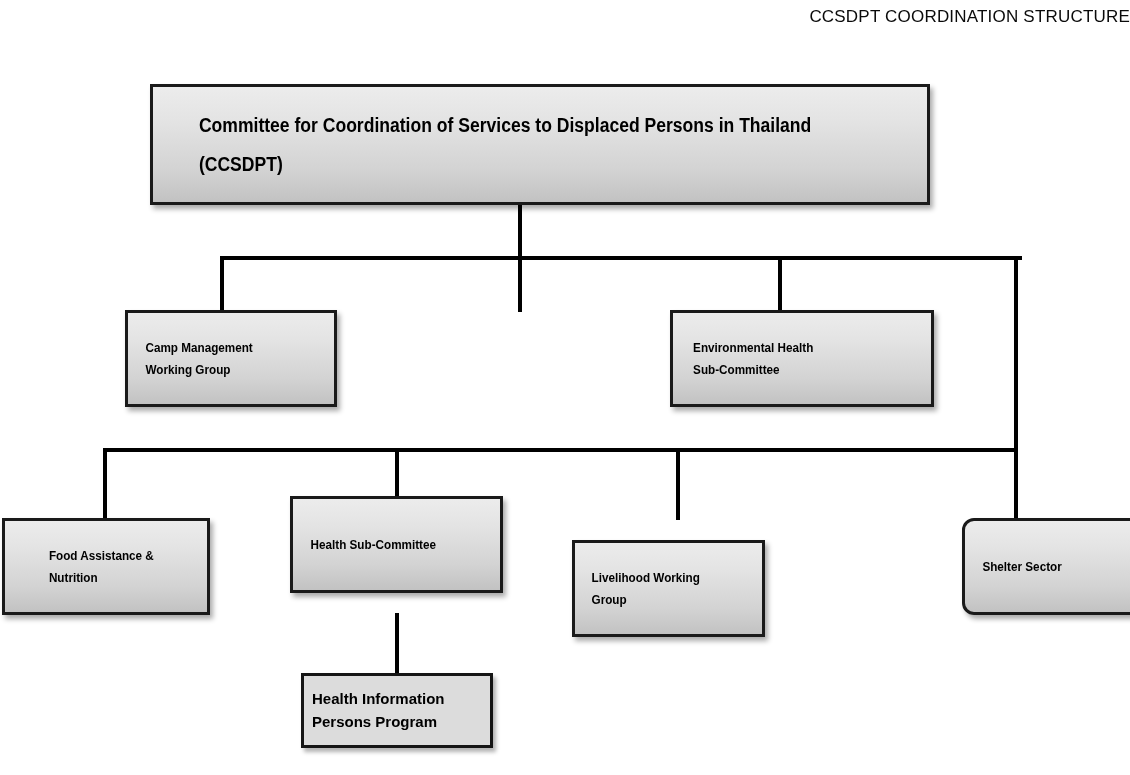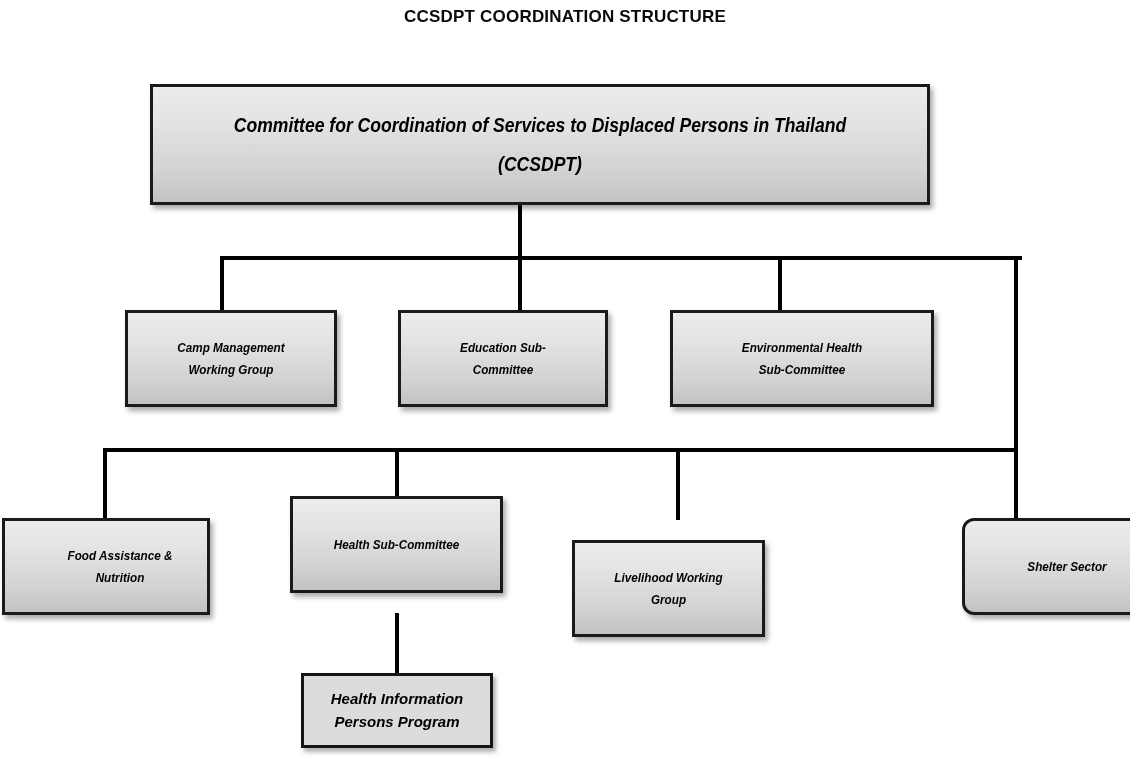"CCSDPT COORDINATION STRUCTURE" #chart-title { font-weight: bold -> normal; text-align: center -> right }
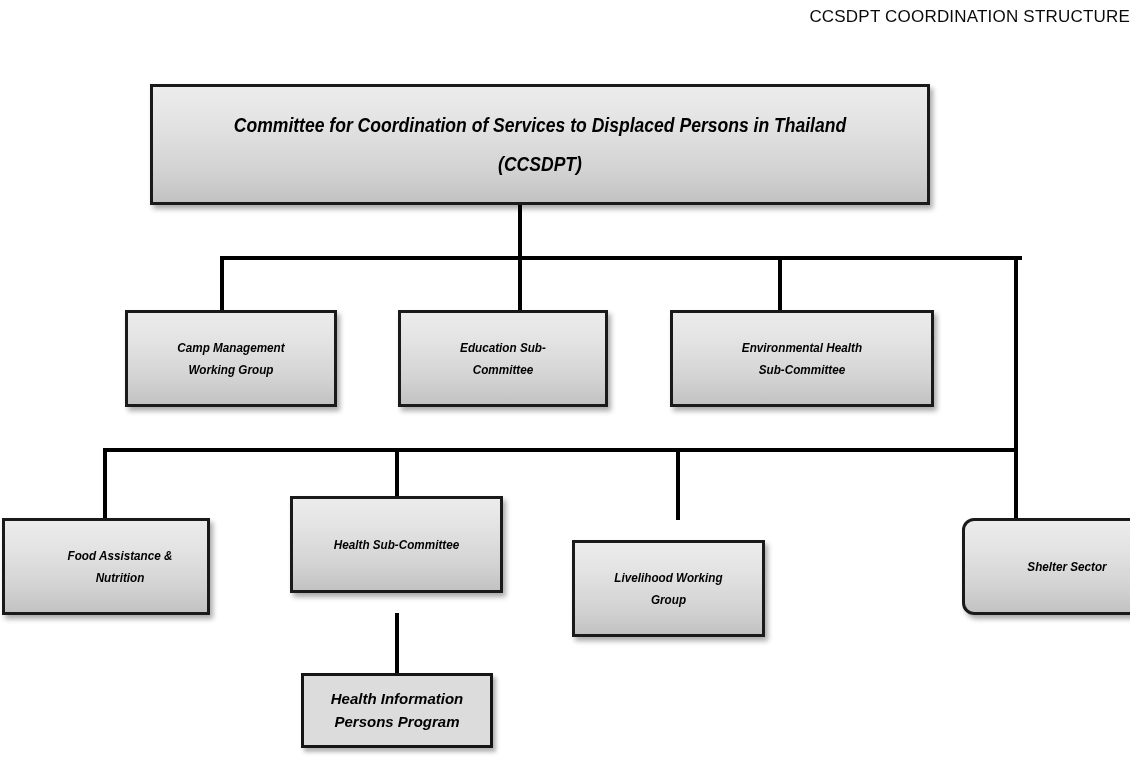"Committee for Coordination of Services" .node { font-style: italic -> none; text-align: center -> left }
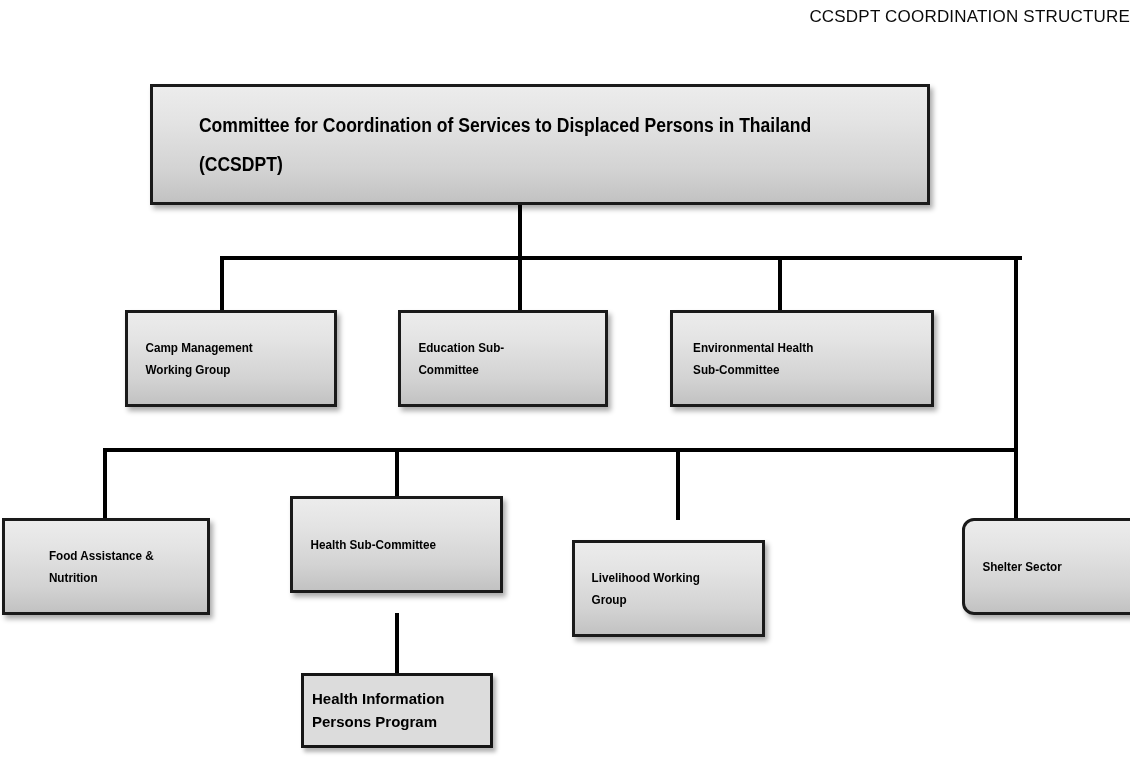"Education Sub-" div.node { html: <div> <span>Education Sub- Committee</span> </div> -> none }
